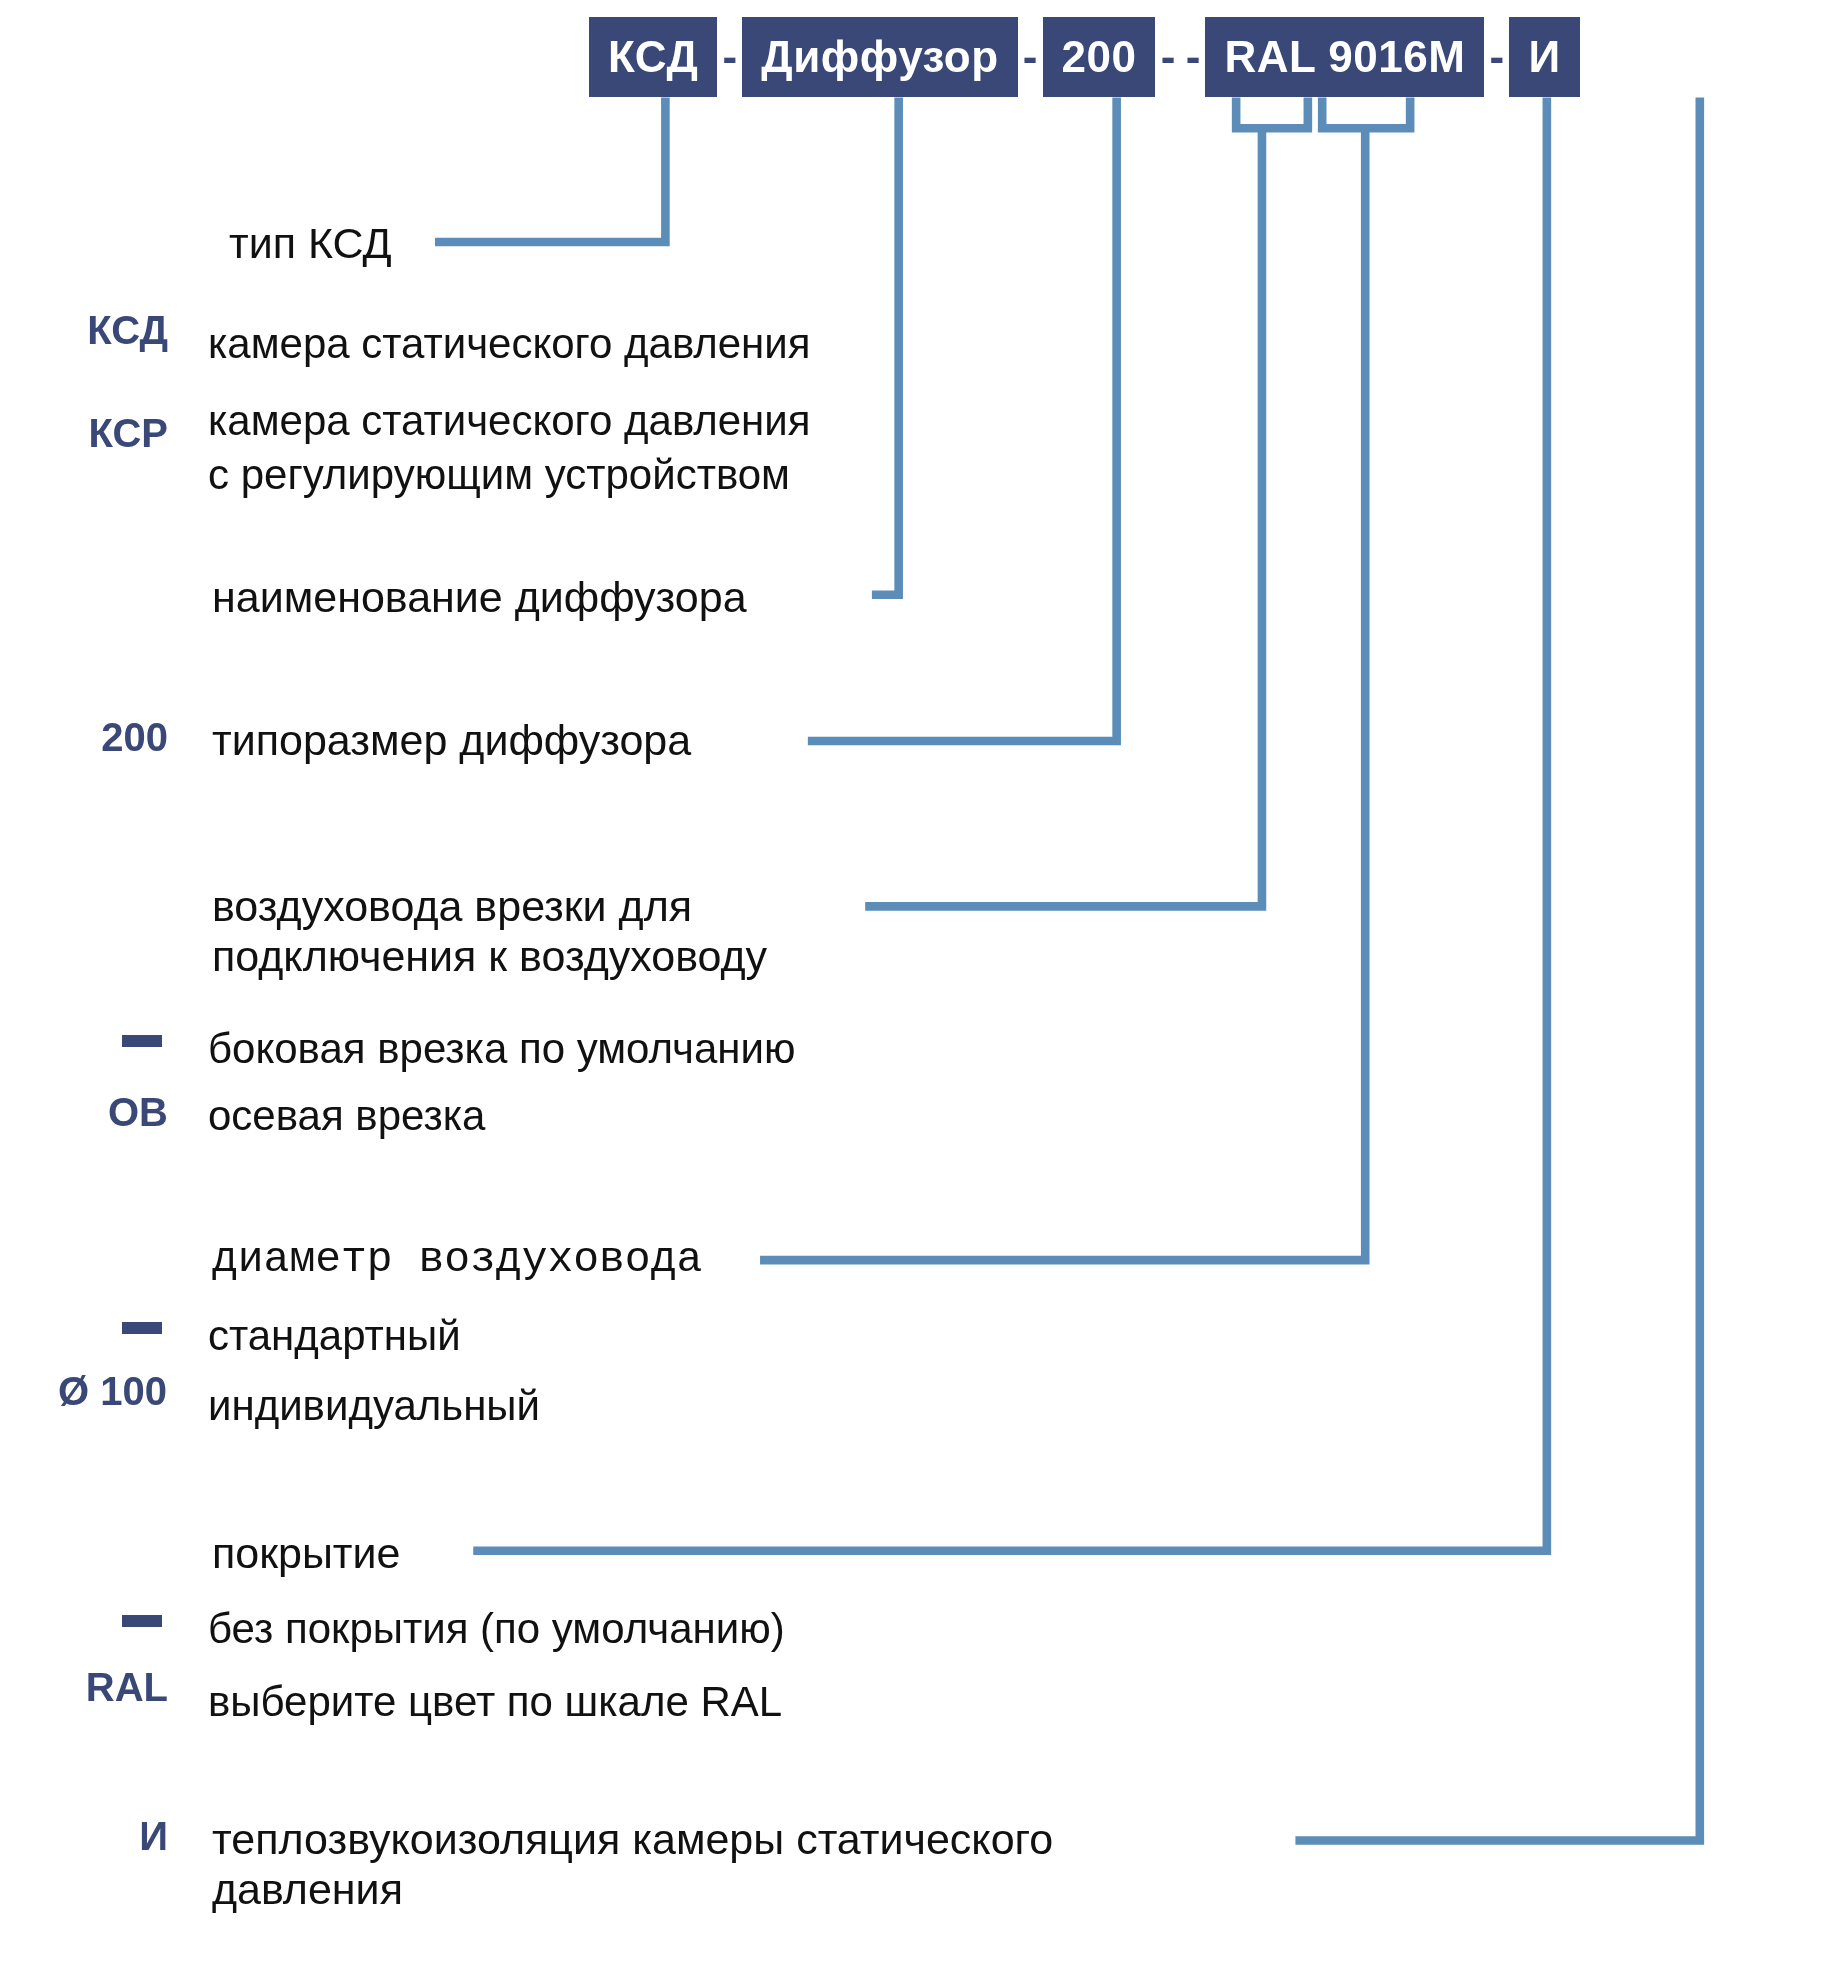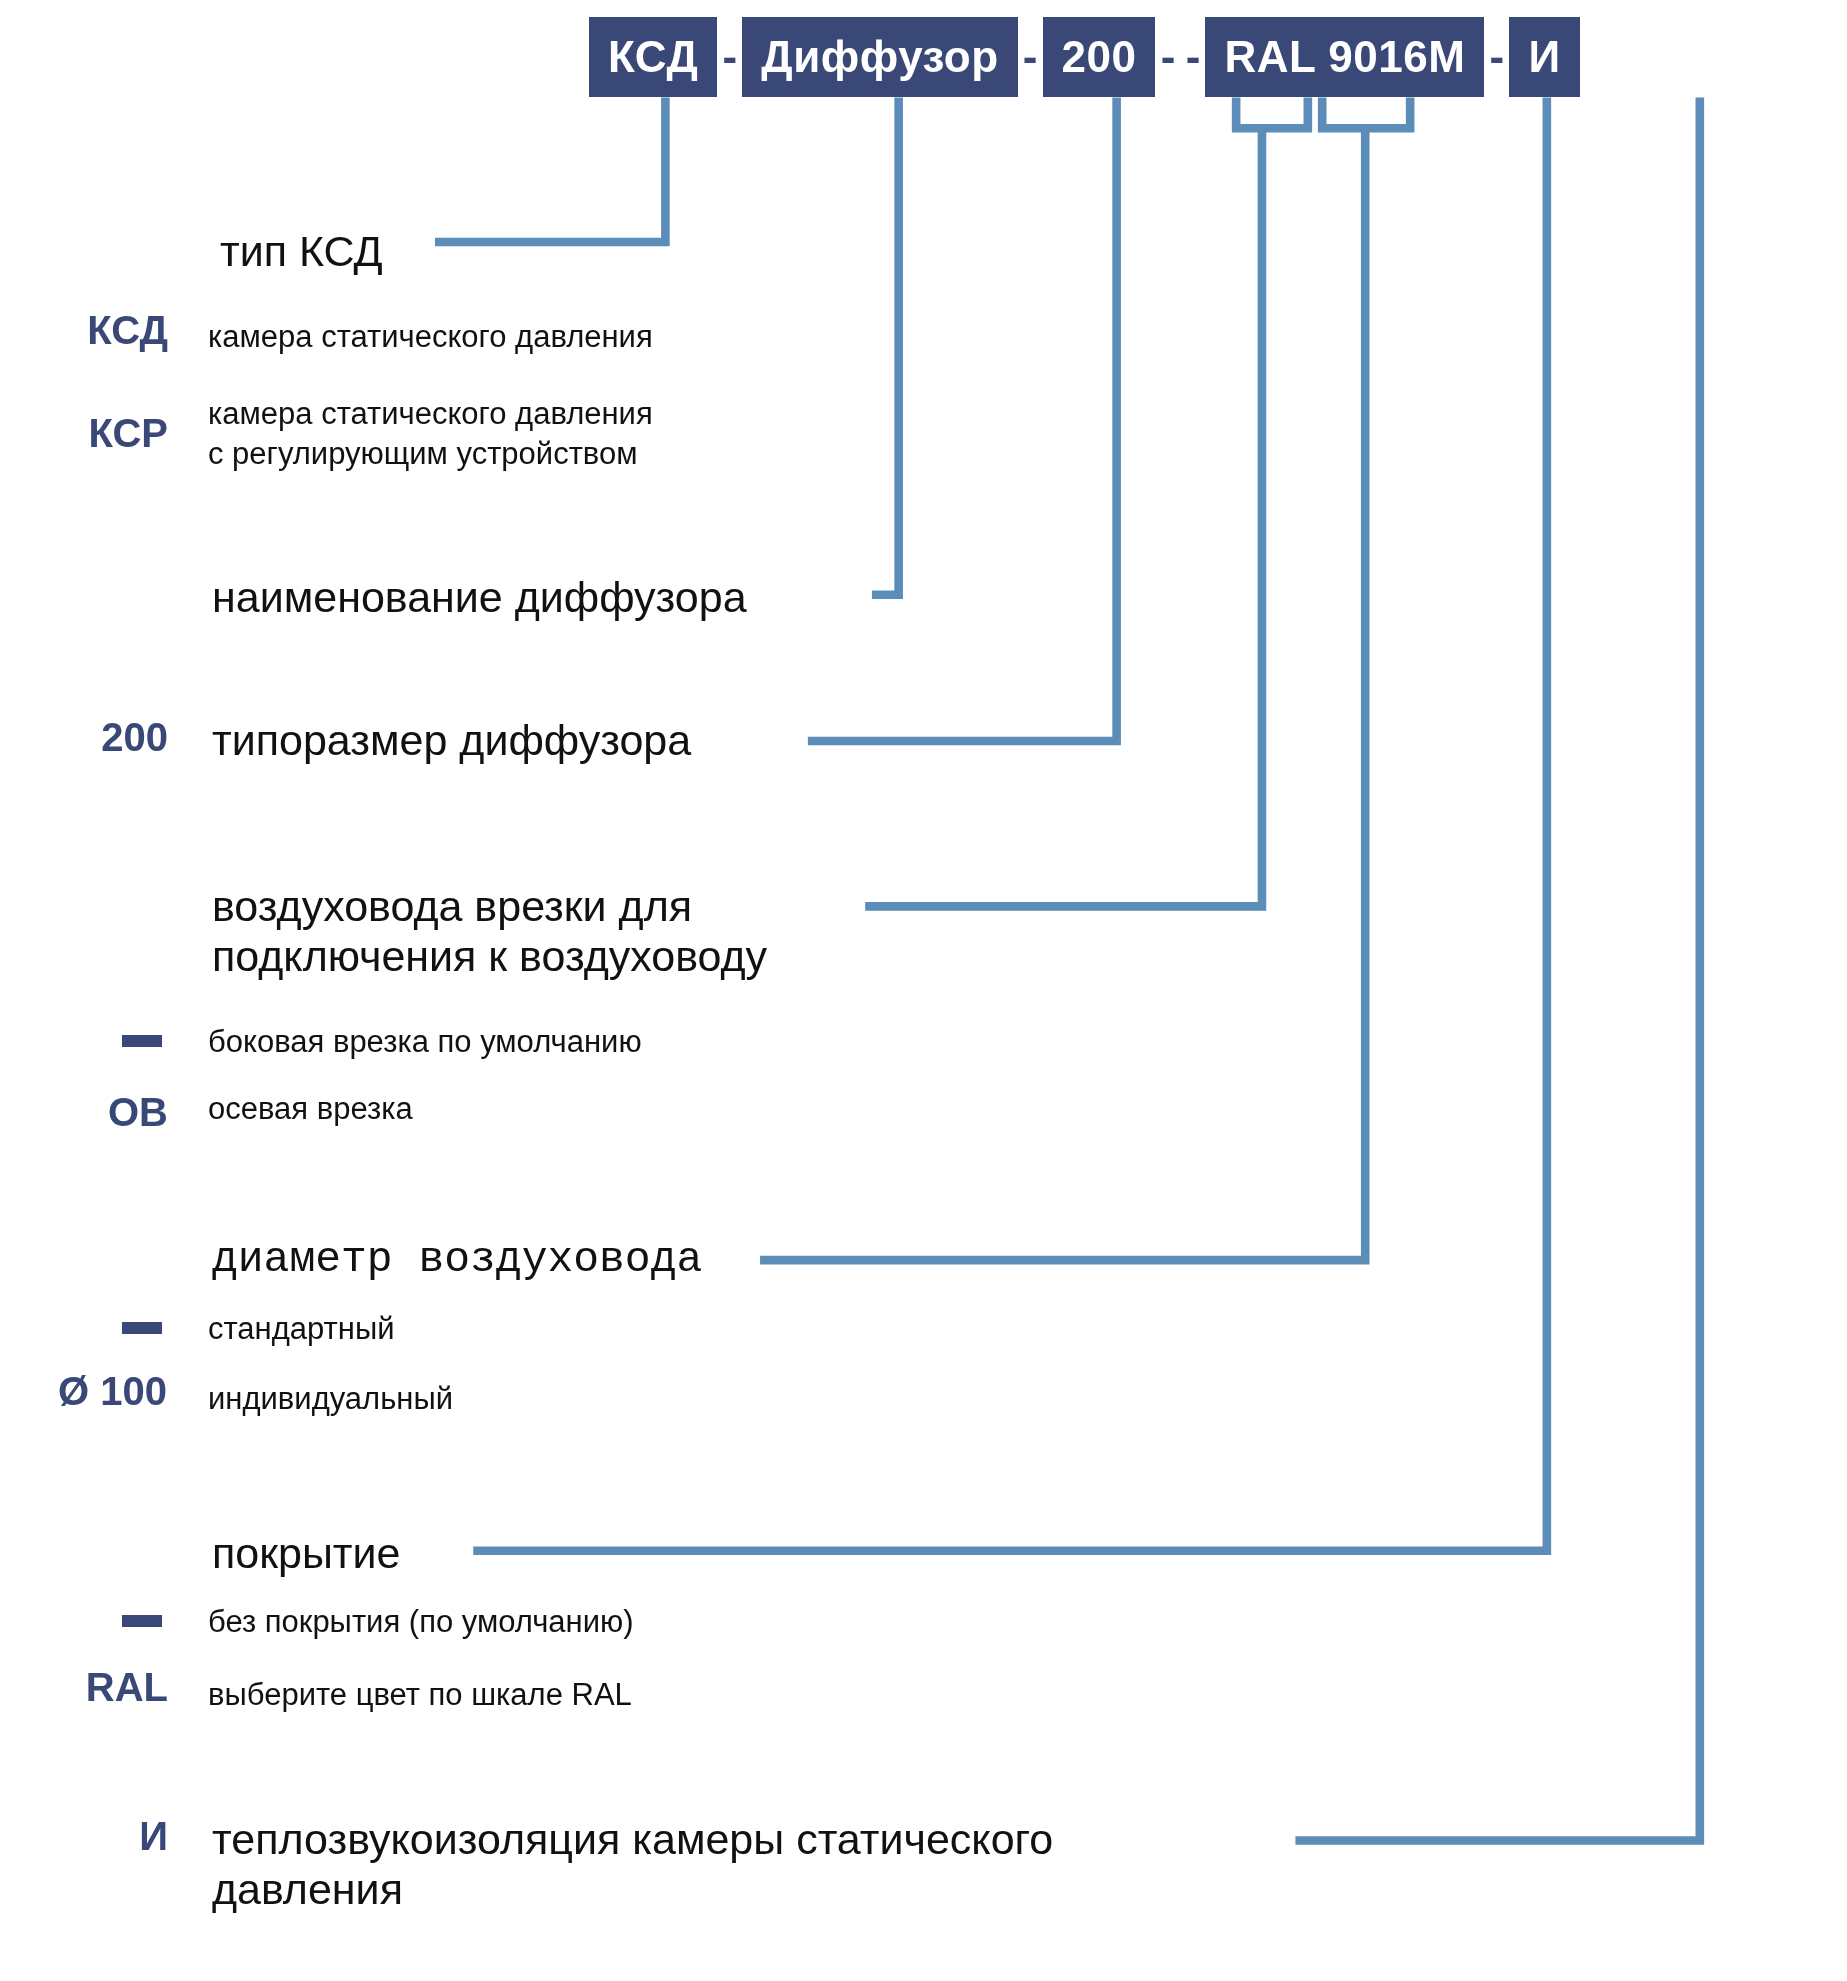"тип КСД" div.grp-title { left: 220px -> 229px; margin-top: 8px -> none }
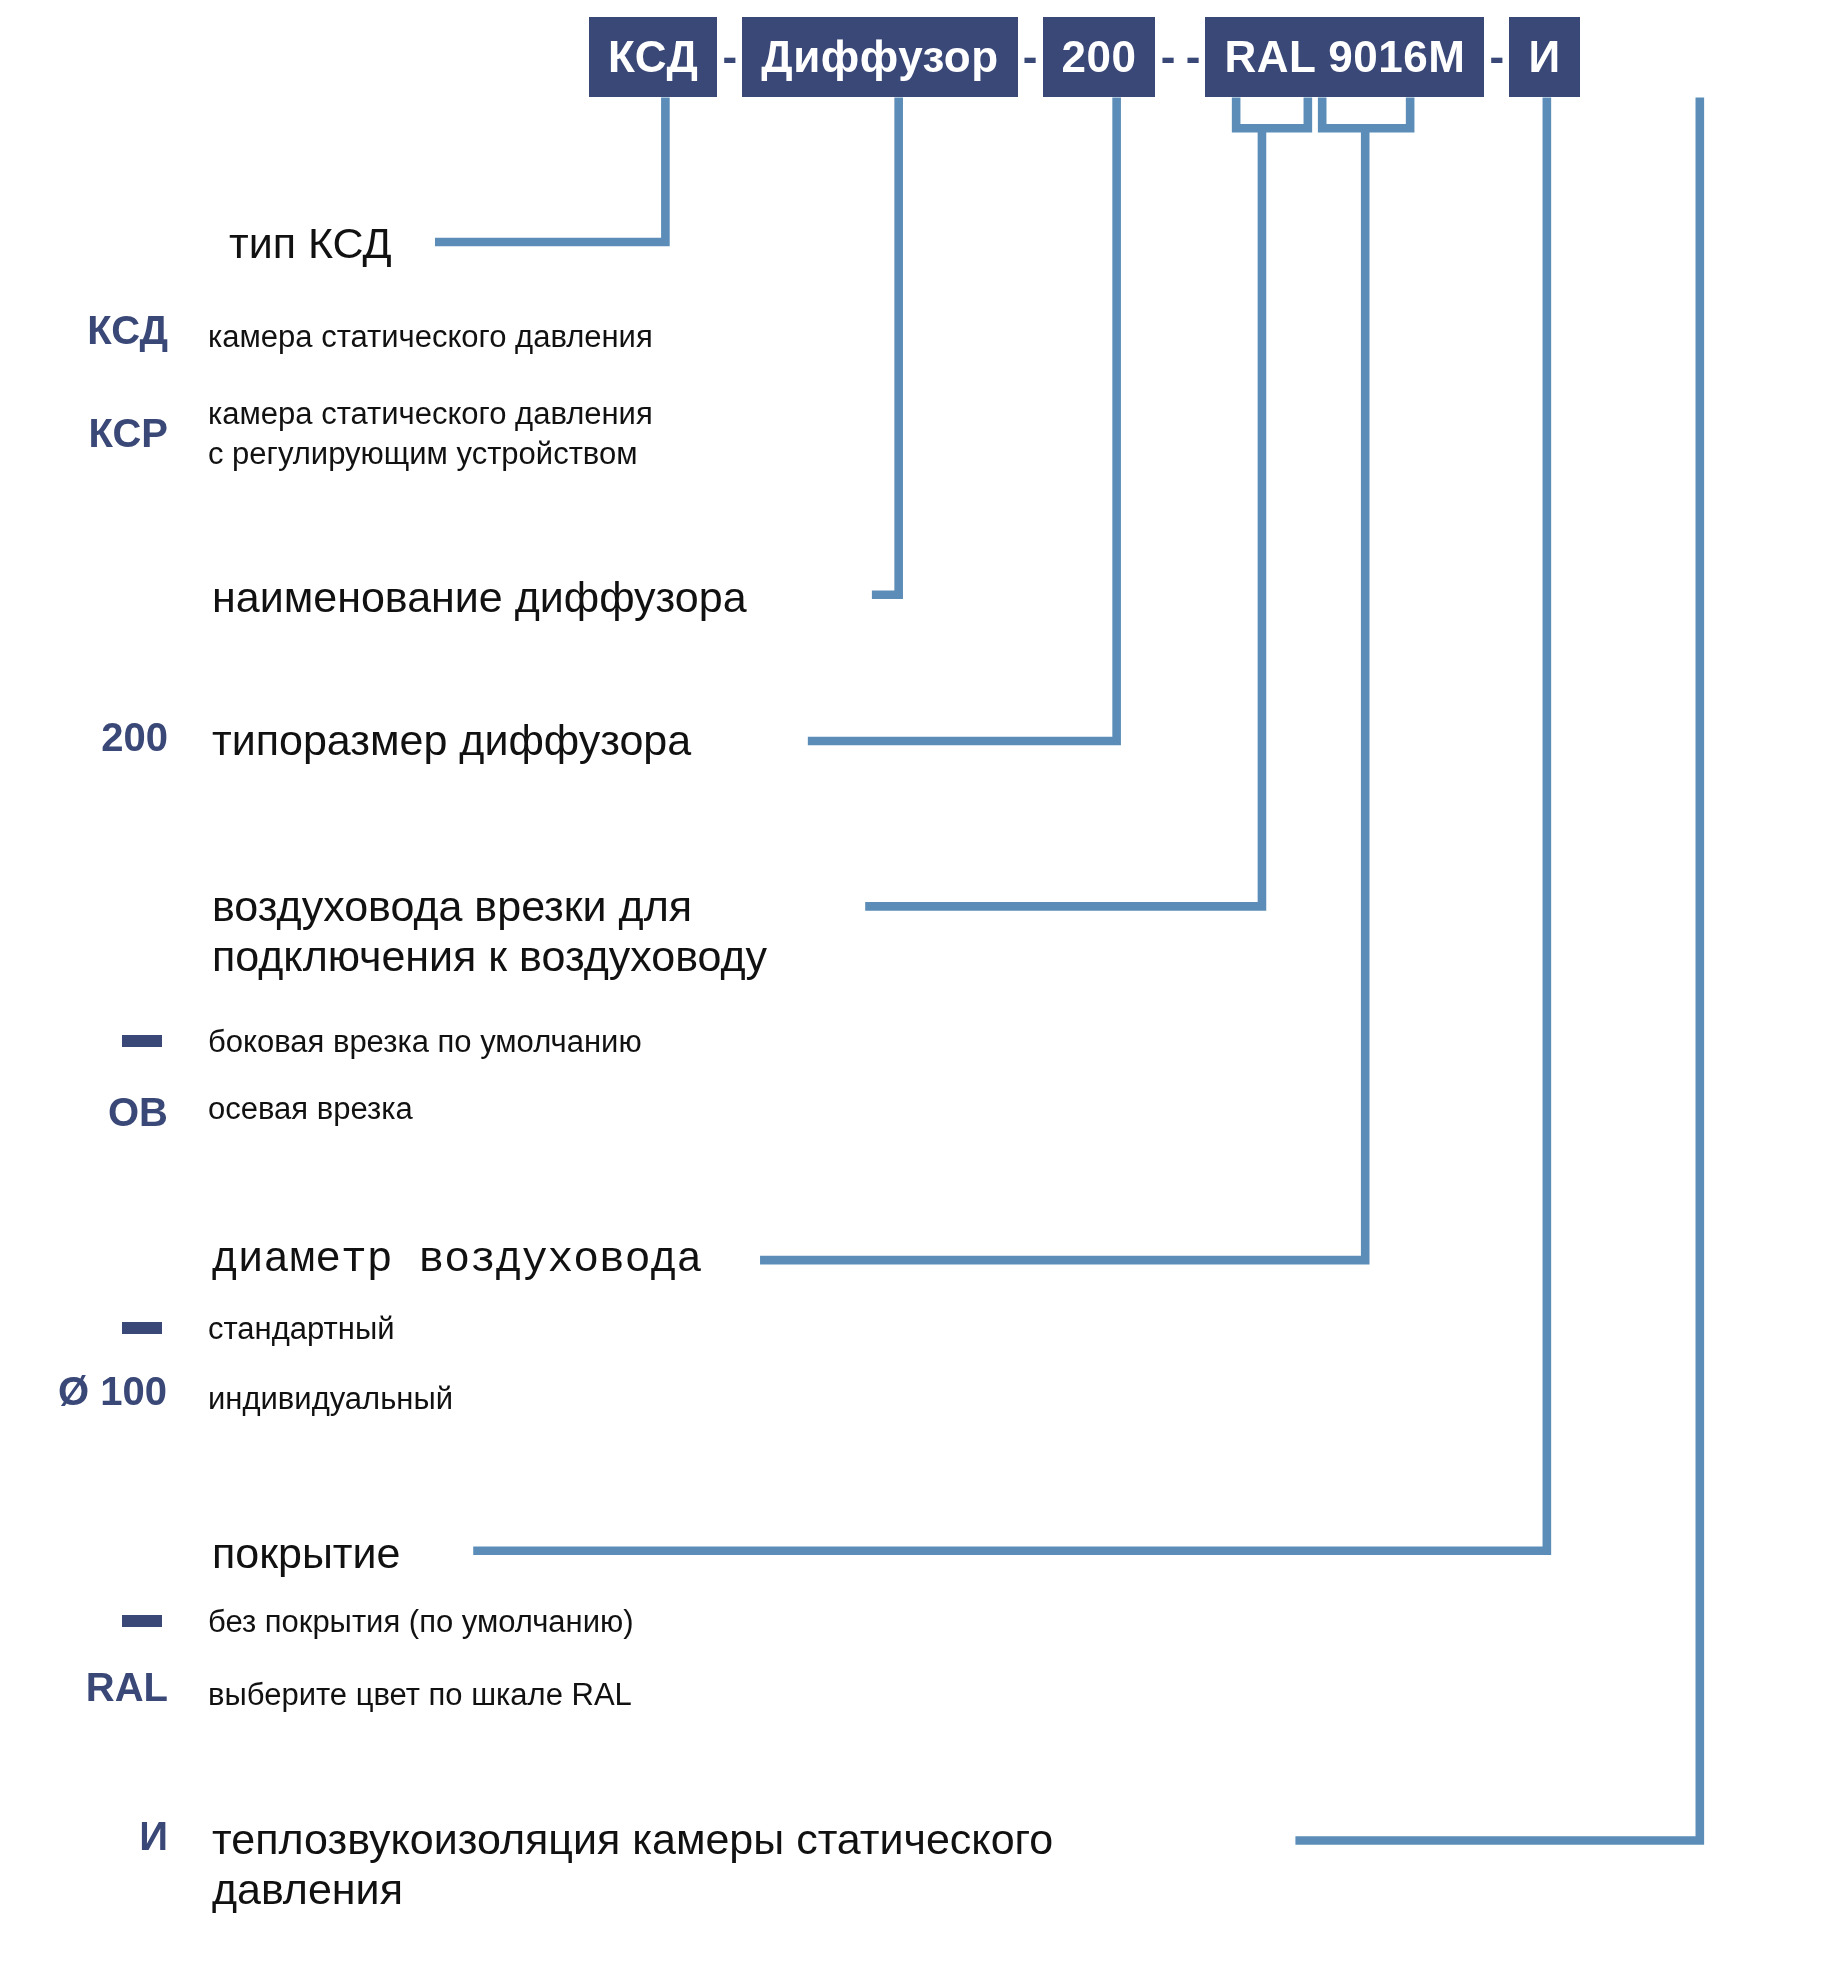"камера статического давления" .opt-desc { font-size: 31px -> 42px }
